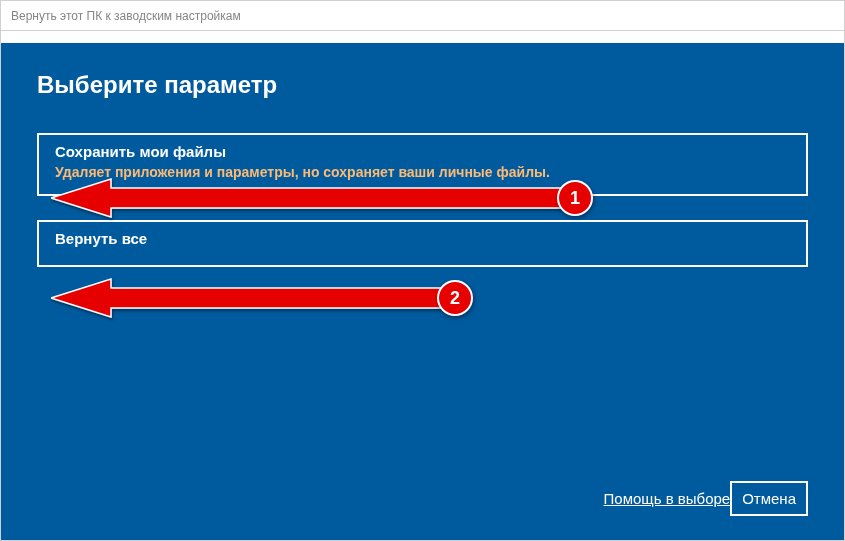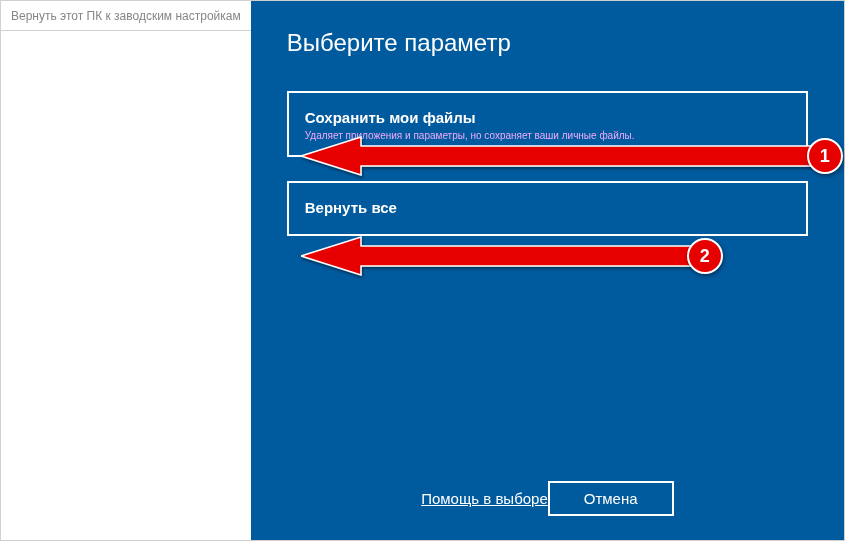"Вернуть этот ПК к заводским" .window { flex-direction: none -> column; gap: none -> 12px }
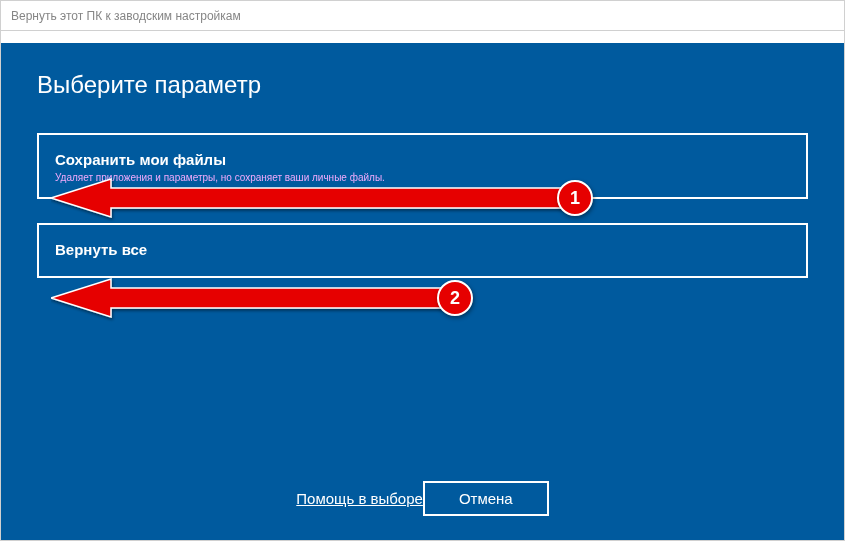"Выберите параметр" .heading { font-weight: 400 -> 700 }
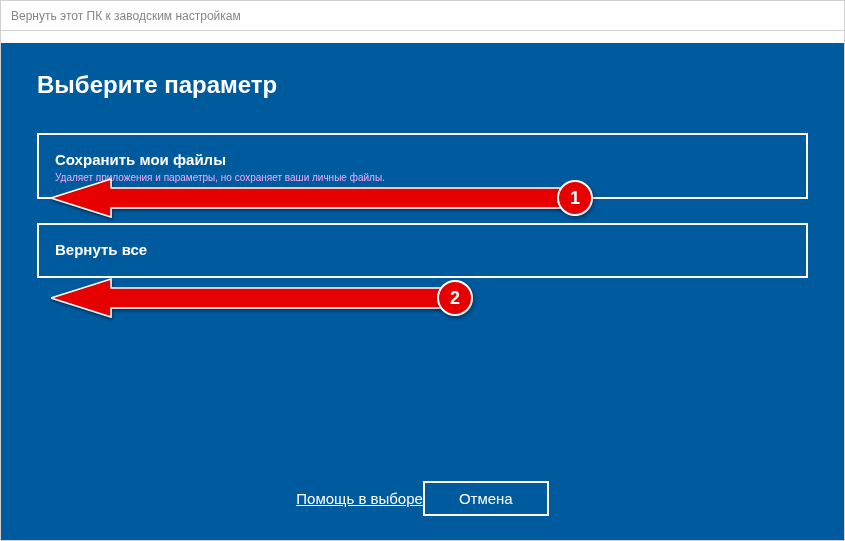"Сохранить мои файлы" .option { padding: 16px 16px 14px 16px -> 8px 16px 14px 16px }
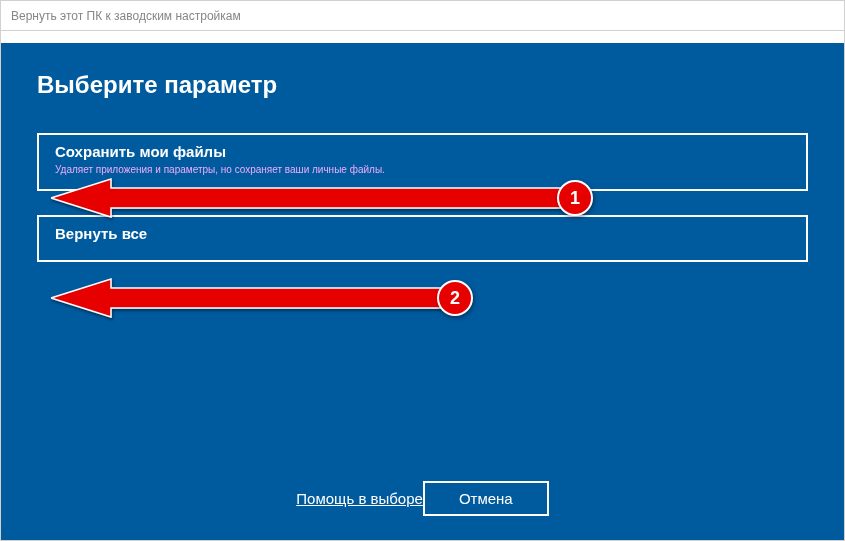"Удаляет приложения и параметры, но" .option-desc { color: #f0abfc -> #fdba74; font-size: 10px -> 14px; font-weight: 400 -> 700 }
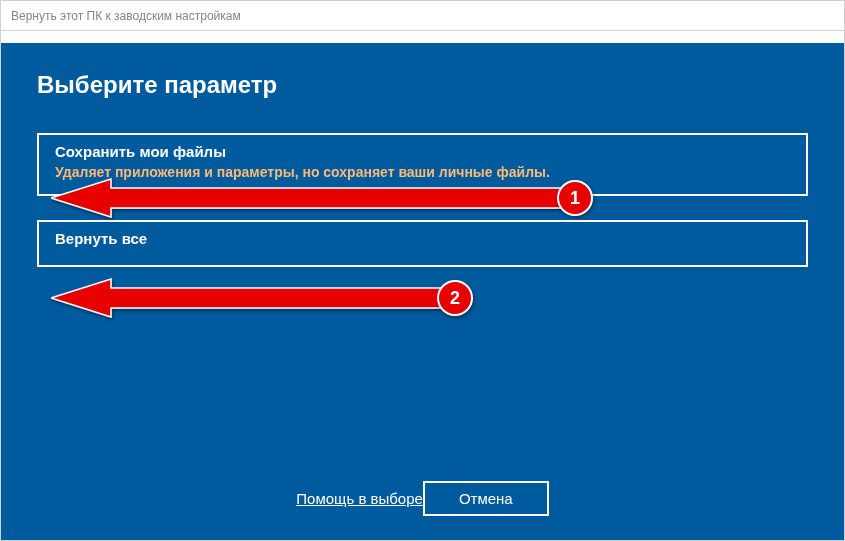"Помощь в выборе" .footer { justify-content: center -> flex-end }
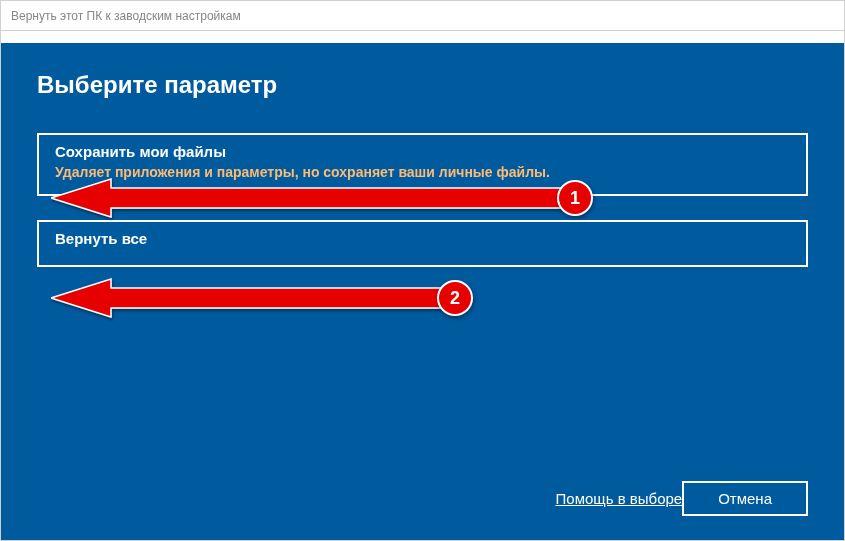"Отмена" .cancel-btn { padding: 7px 34px -> 7px 10px }
